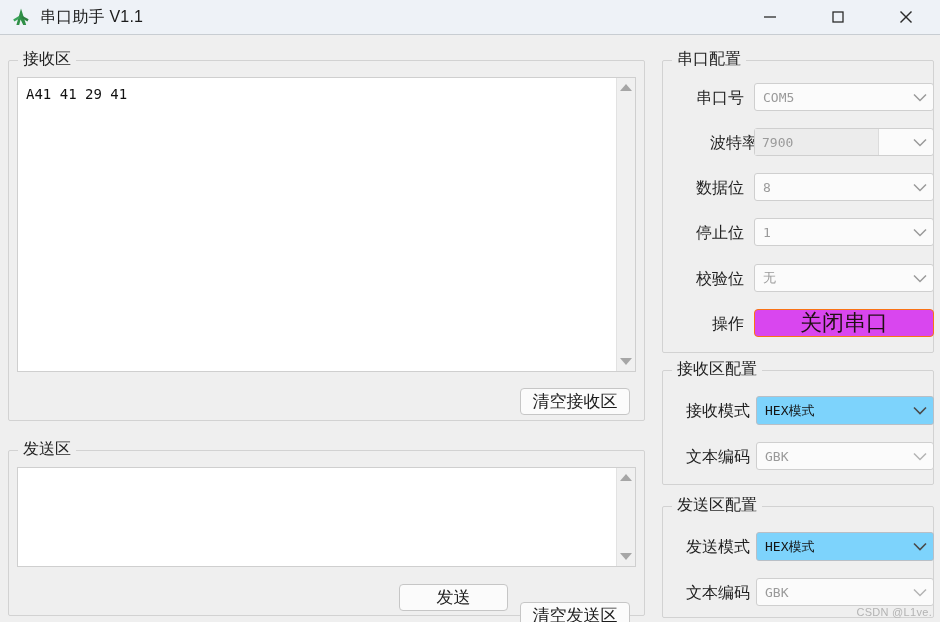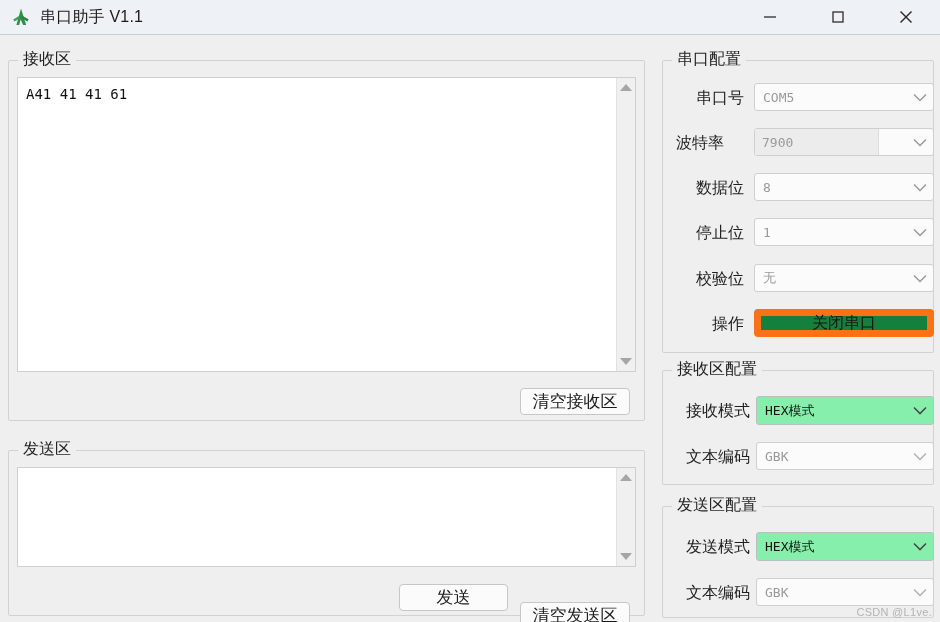"A41 41 41 61" div.textarea-content { text: 41 61 -> 29 41 }
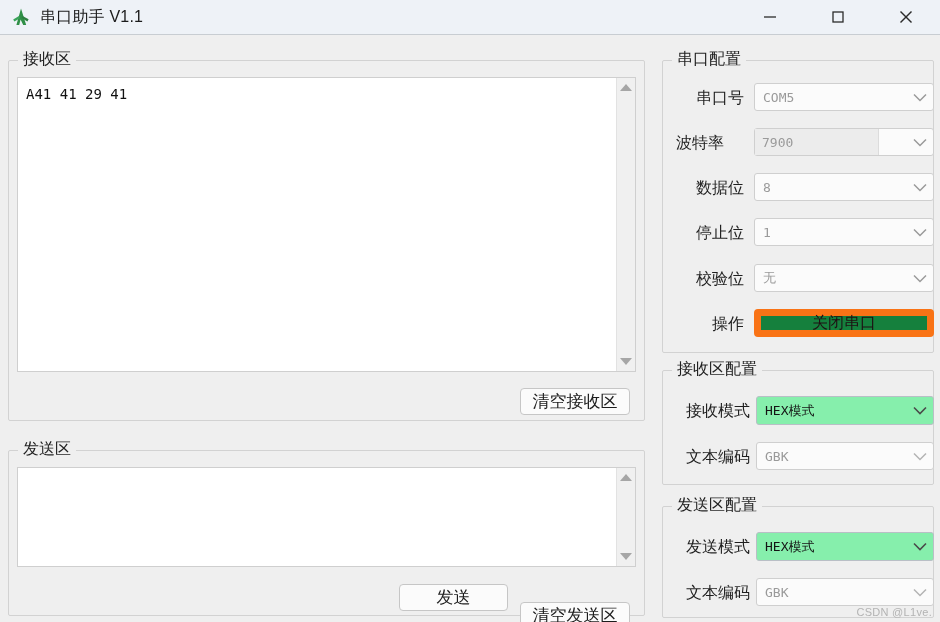"波特率" div.form-label { left: 646px -> 680px }
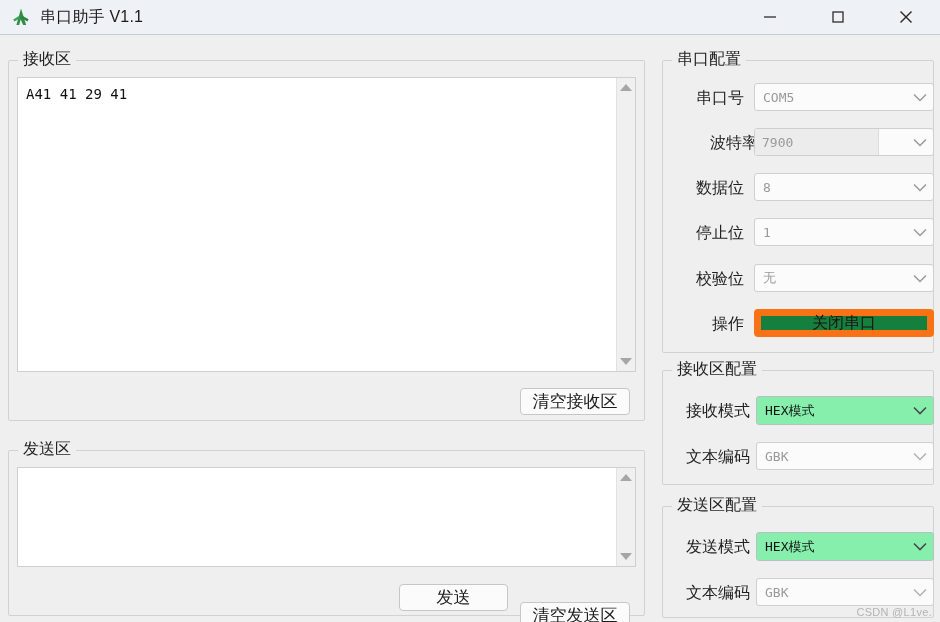"关闭串口" .btn-danger { background: #15803d -> #d946ef; border: 7px solid #f97316 -> 1px solid #f97316; font-size: 16px -> 22px }
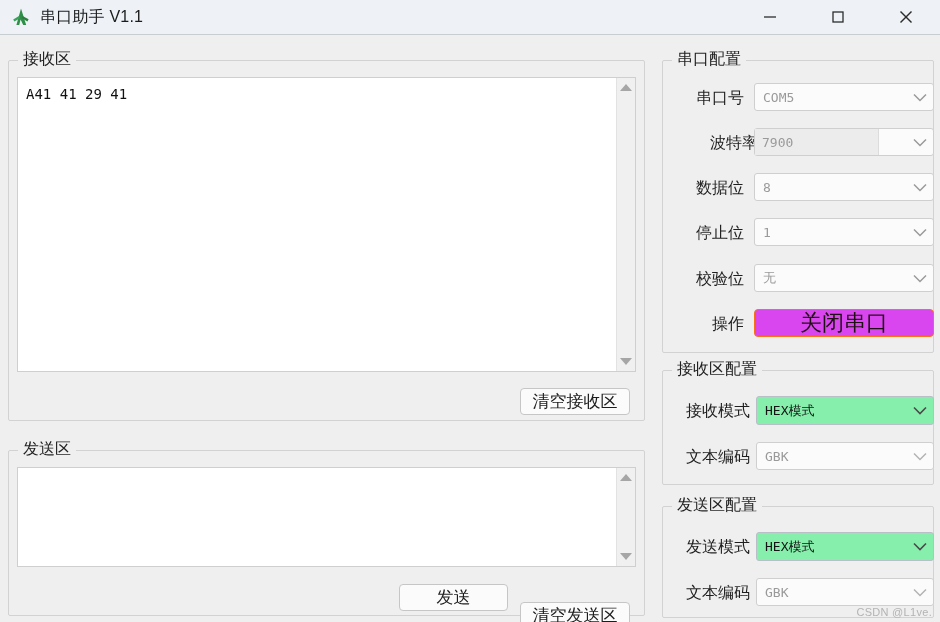"HEX模式" .combo.enabled { background: #86efac -> #7dd3fc }
